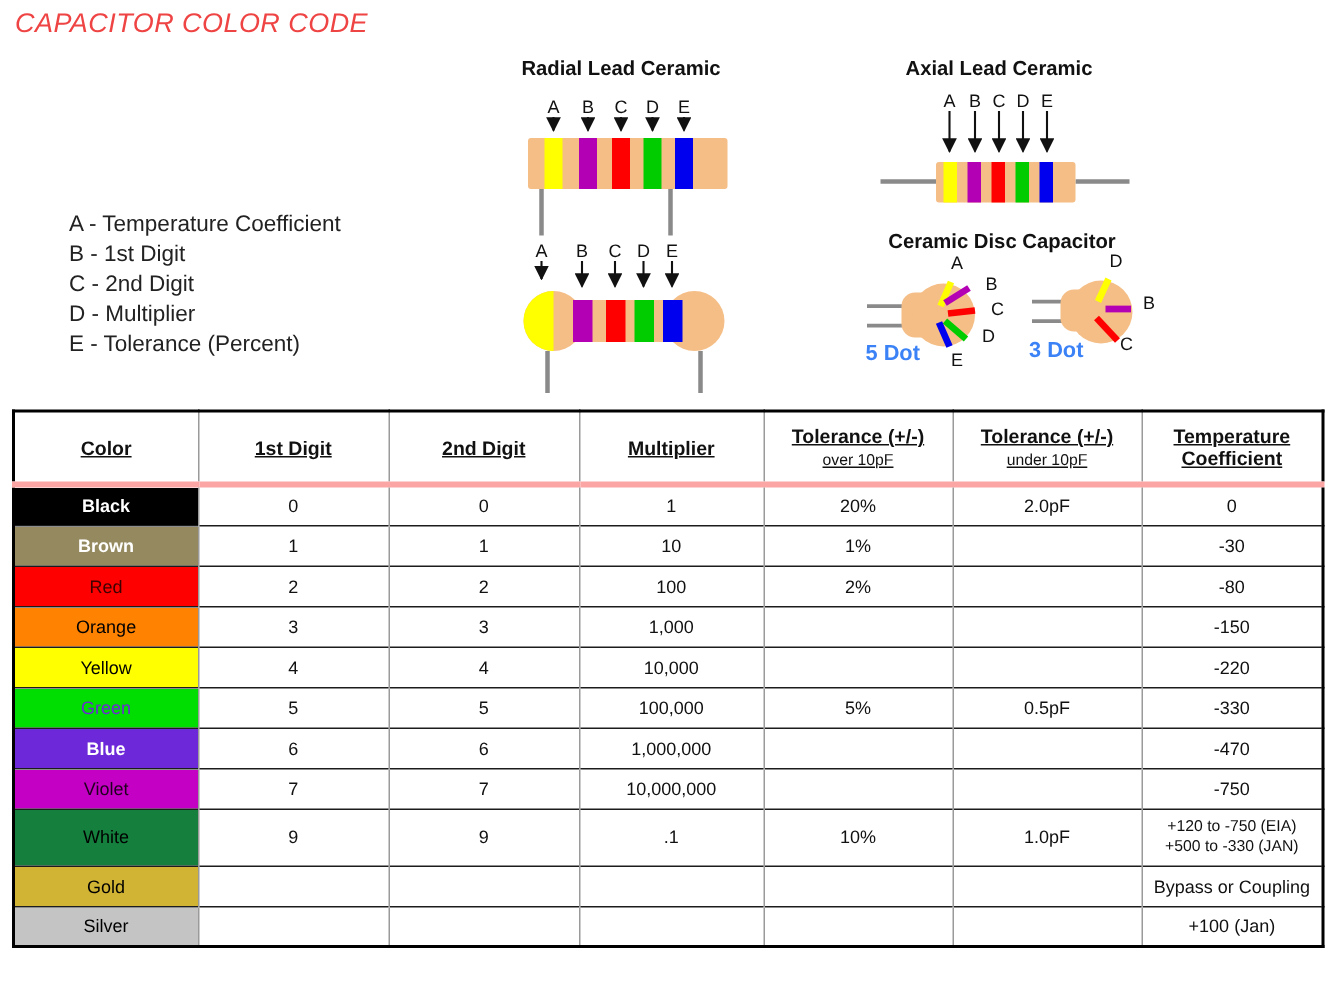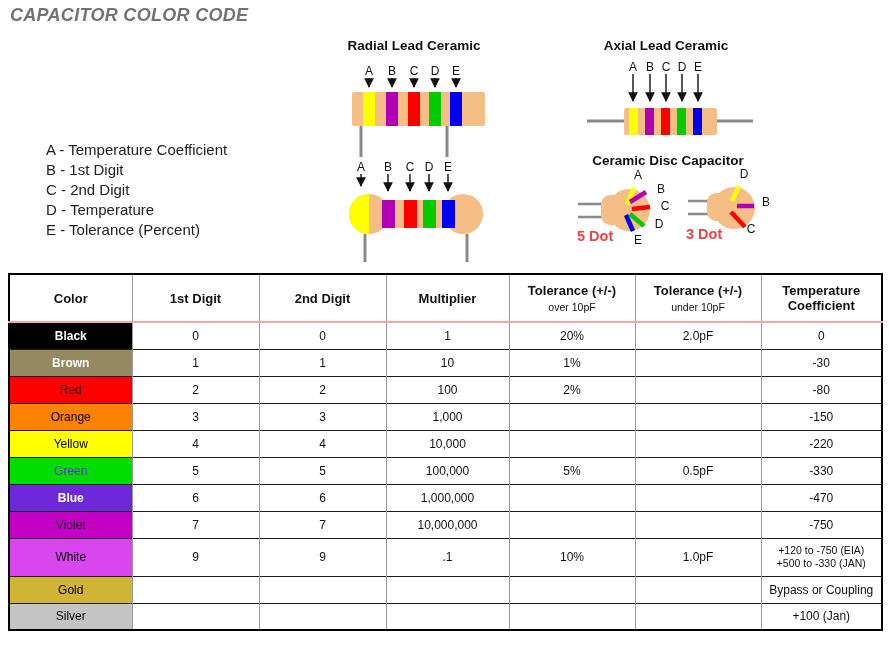"CAPACITOR COLOR CODE" .page-title { color: #737373 -> #ef4444; font-weight: bold -> normal }
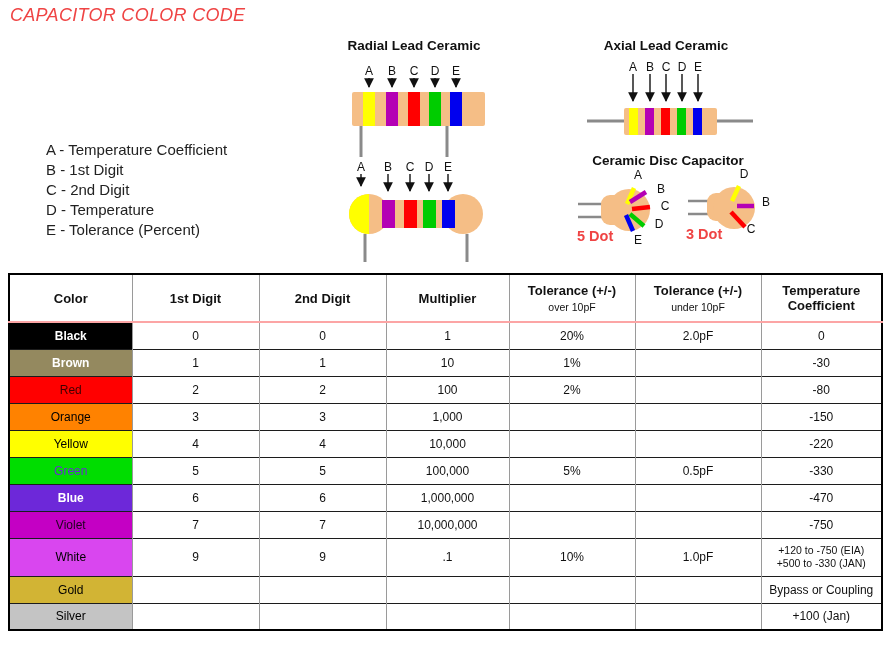"D - Temperature" div { text: Temperature -> Multiplier }
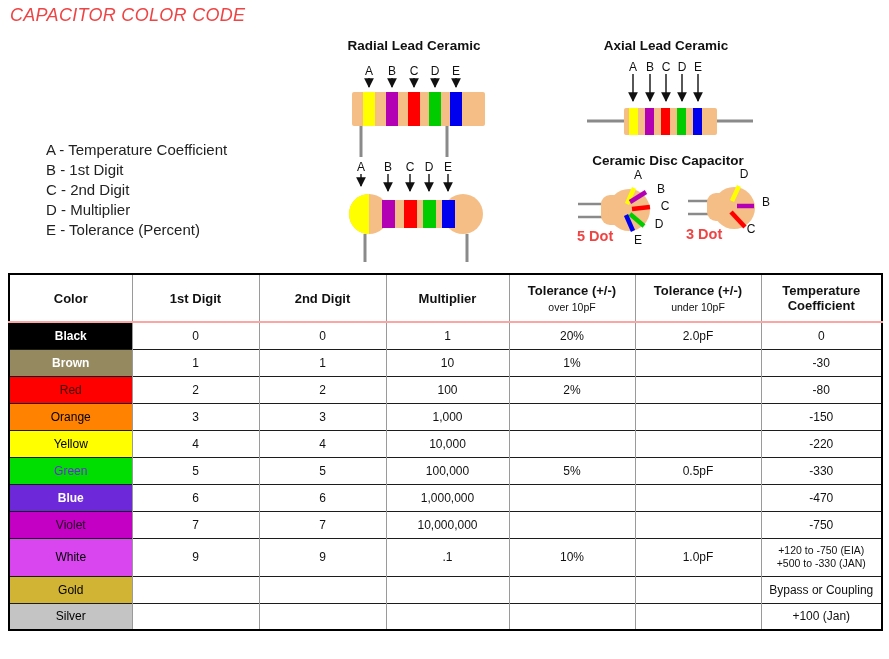"5 Dot" .dot-label { color: #ef4444 -> #3b82f6 }
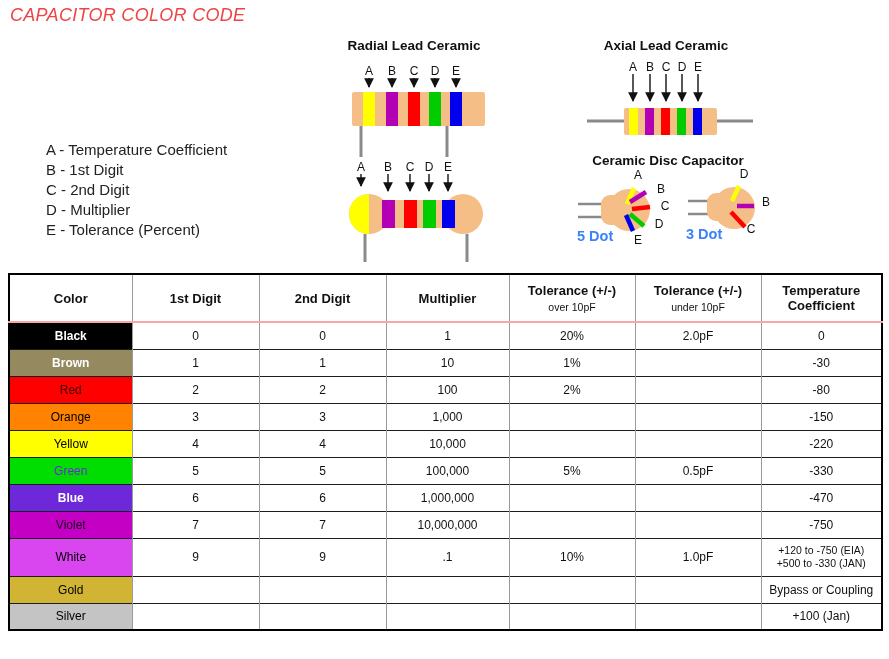"Color" table.cap tr.hdr th { border-bottom: 2px solid #fca5a5 -> 4px solid #fca5a5; text-decoration: none -> underline }
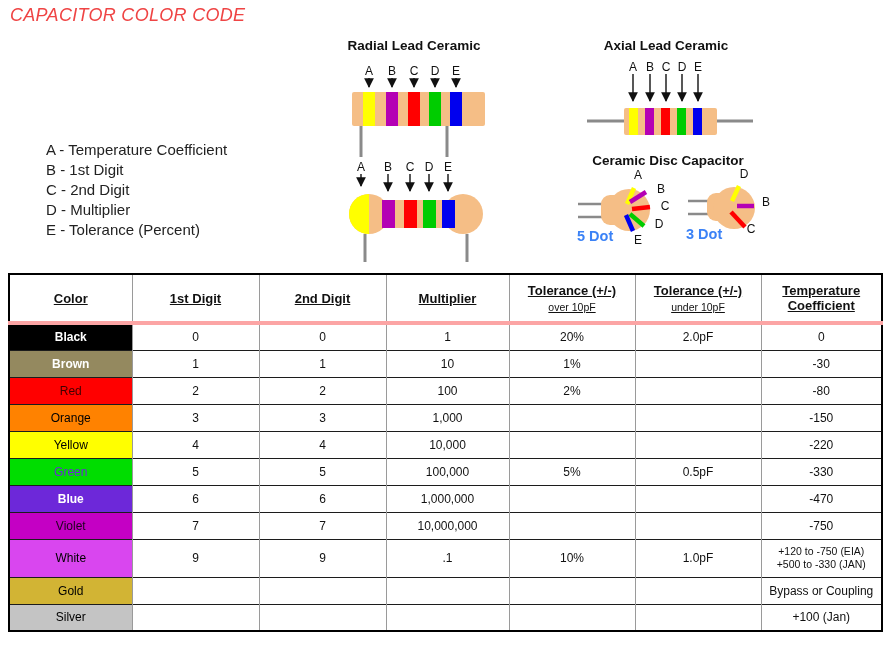"White" td.swatch { background: #d946ef -> #15803d }
